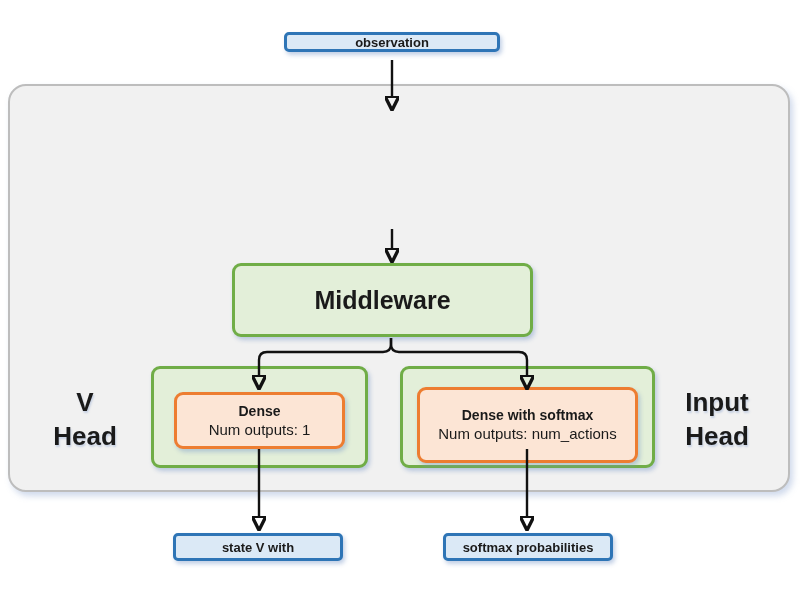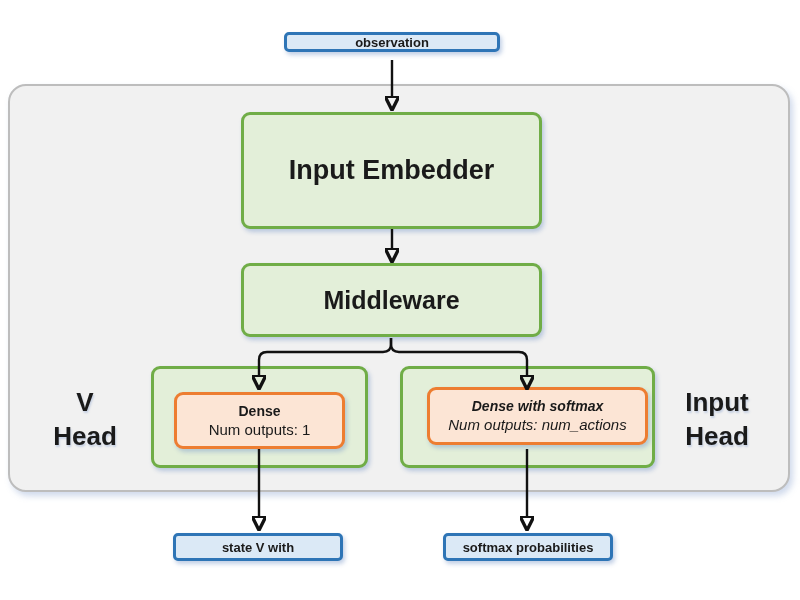"Input Embedder" div.box { html: <div>Input Embedder</div> -> none }
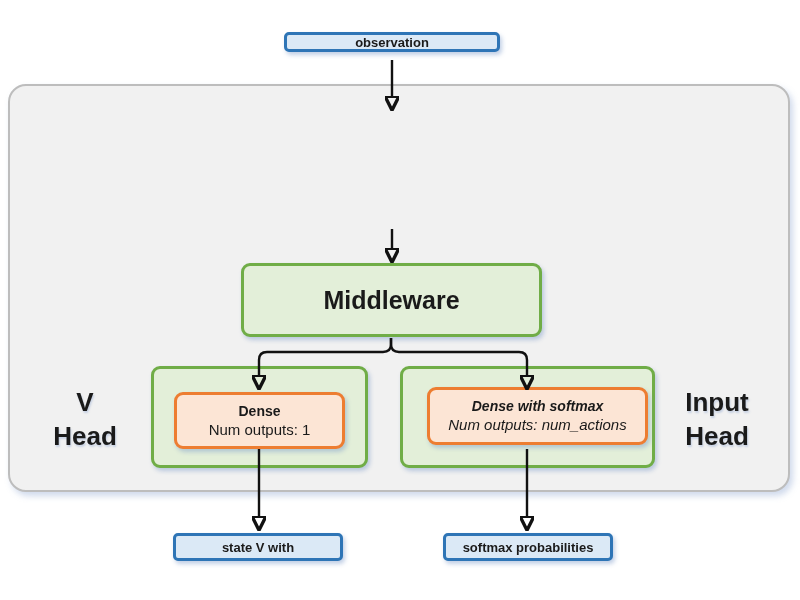"Middleware" .middleware { left: 241px -> 232px }
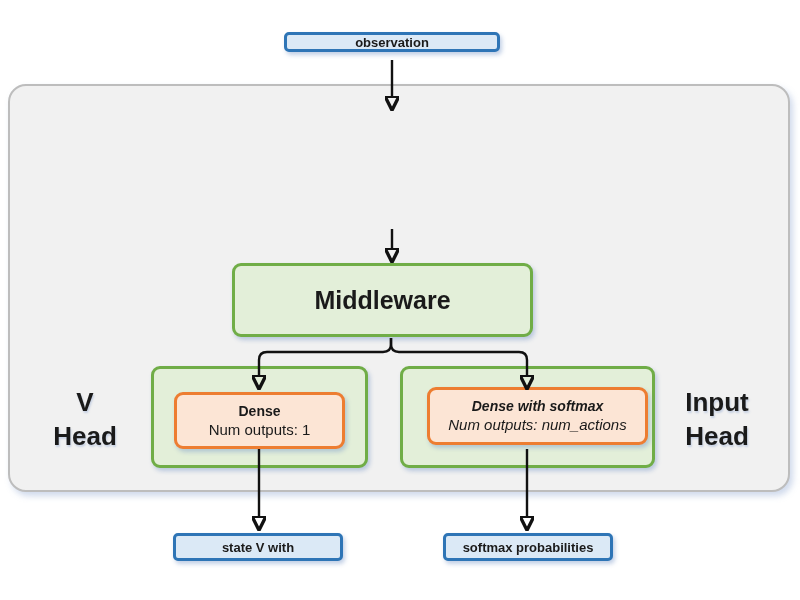"Dense with softmax" .pdense { font-style: italic -> none; height: 58px -> 76px; left: 427px -> 417px }
